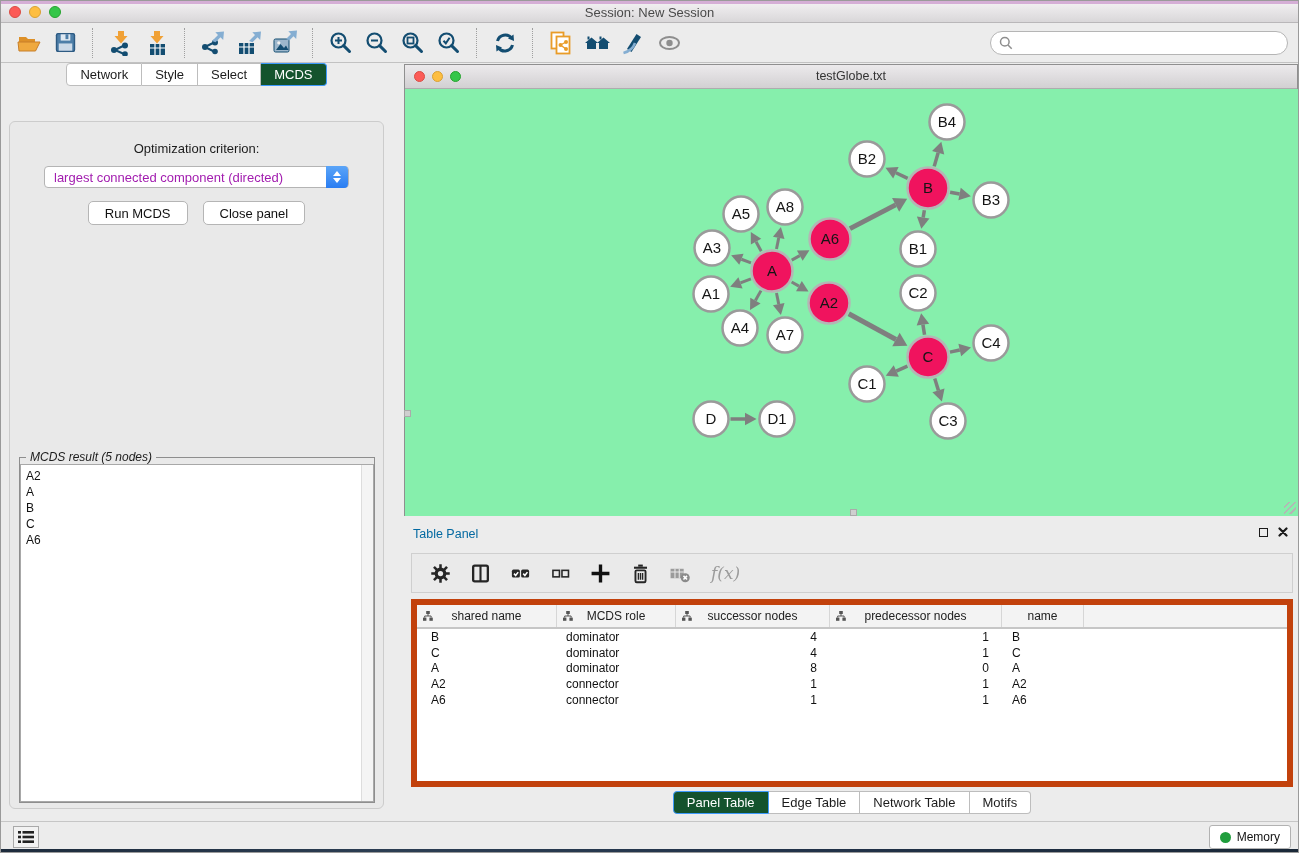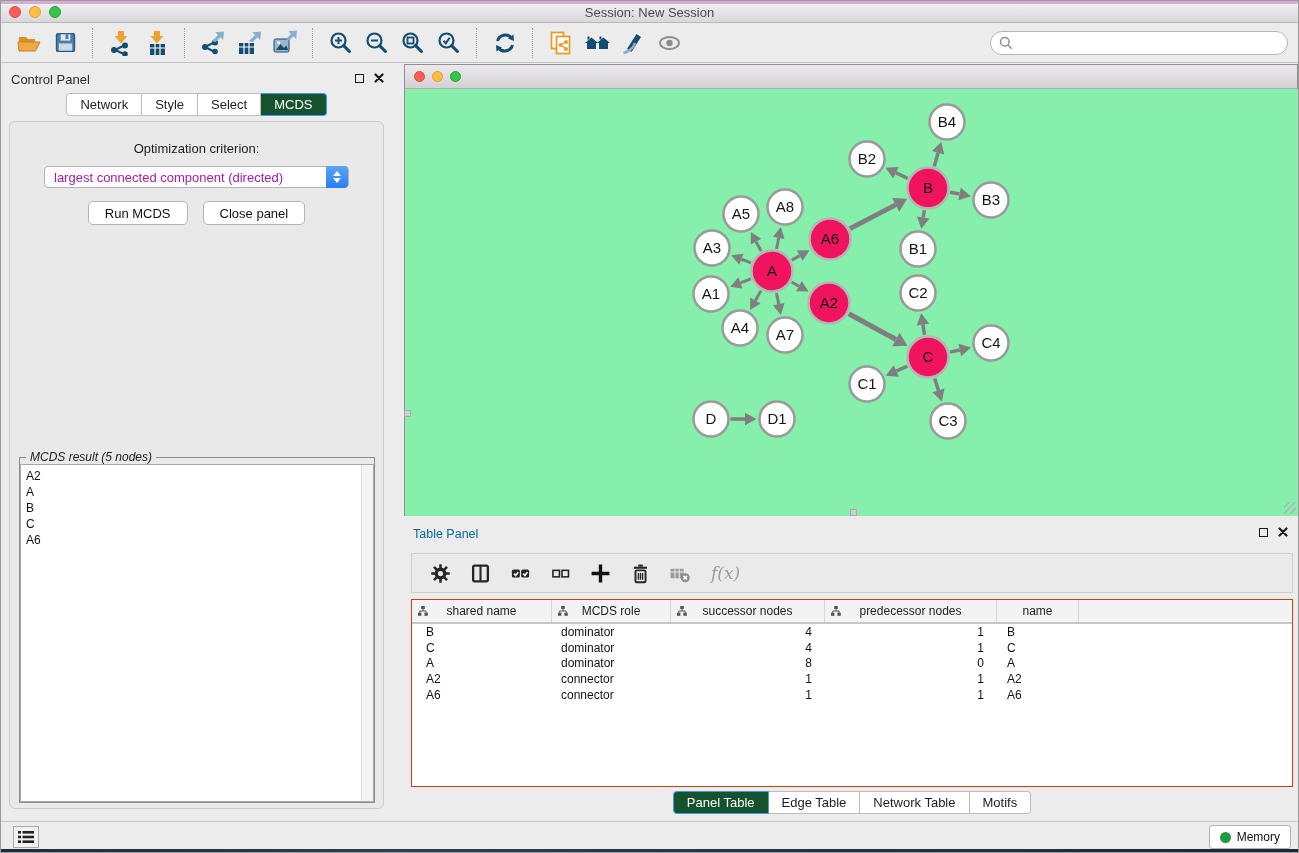"Control Panel" div.cp-header { html: <div> <span>Control Panel</span> <span> <span></span> <svg> <path></path> </svg> </span> </div> -> none }
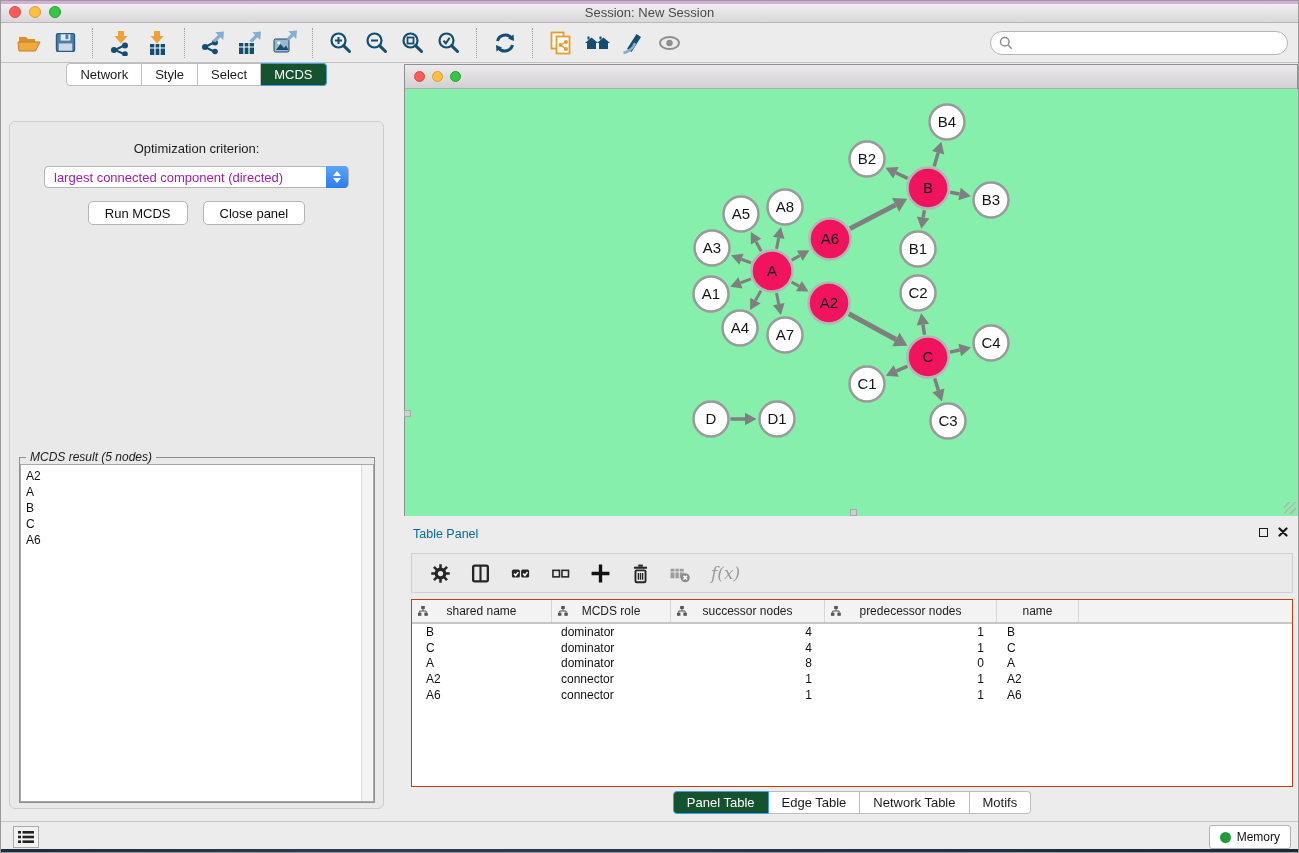"testGlobe.txt" div.nw-title { html: none -> <div>testGlobe.txt</div> }
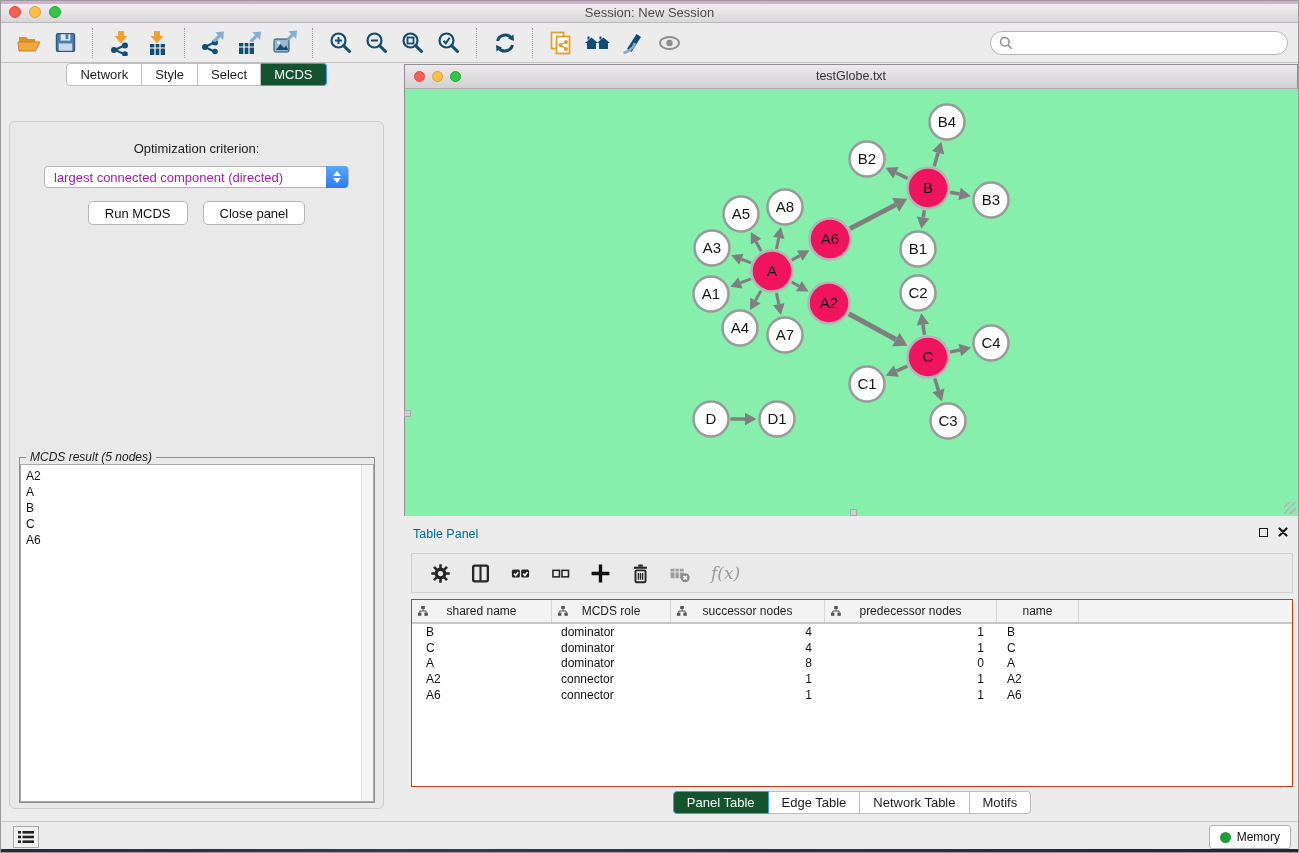"shared name" .tbl { border: 1px solid #c2410c -> 6px solid #c2410c }
